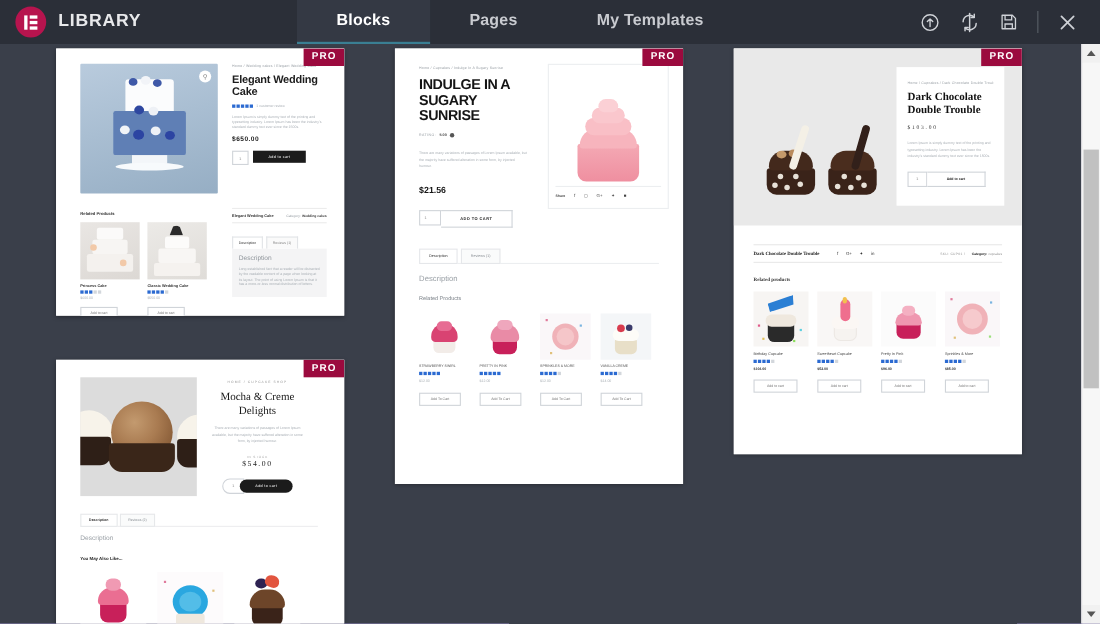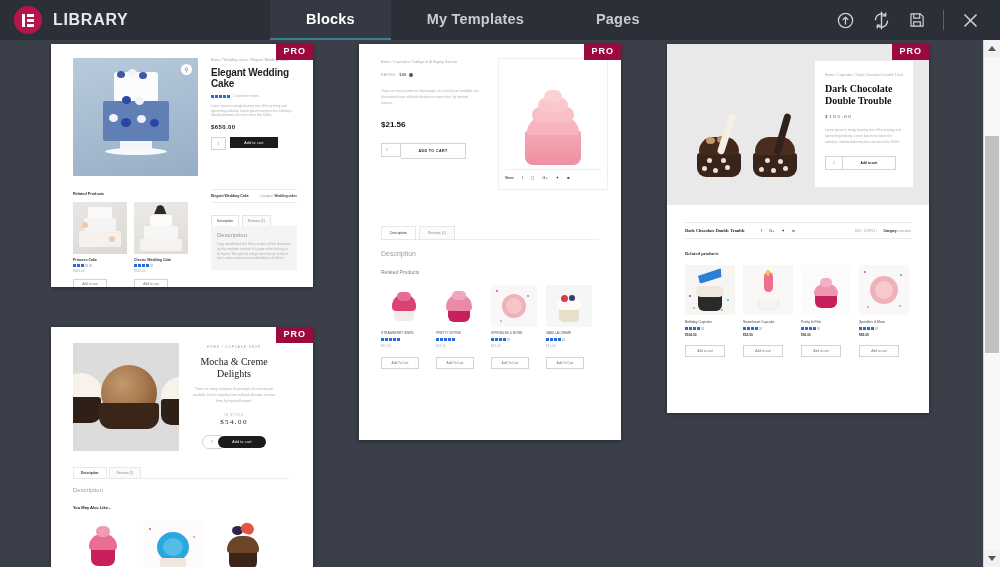"My Templates" div.tab { order: before "Pages" -> after "Pages" }
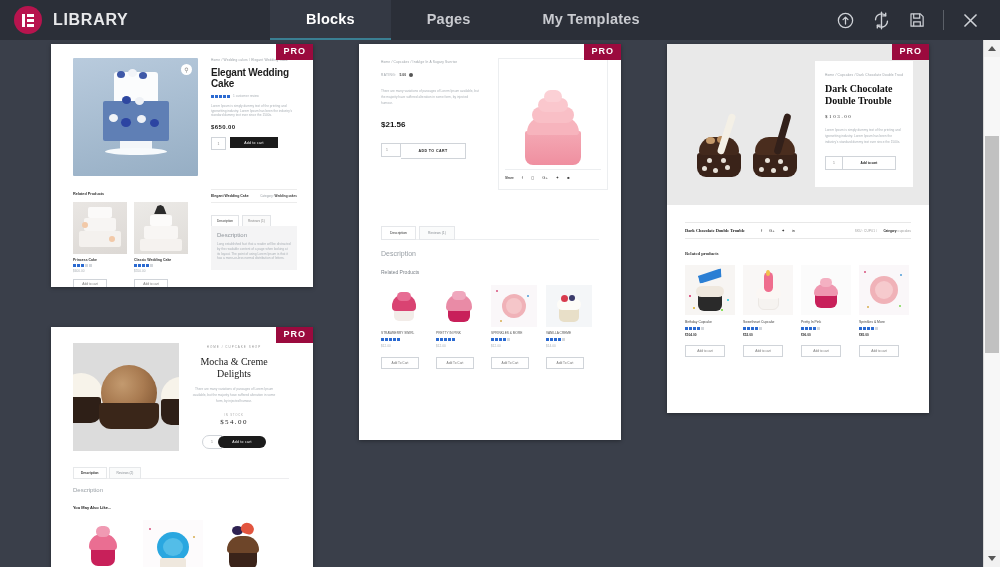"INDULGE IN A SUGARY SUNRISE" div { html: none -> <div>INDULGE IN A SUGARY SUNRISE</div> }
